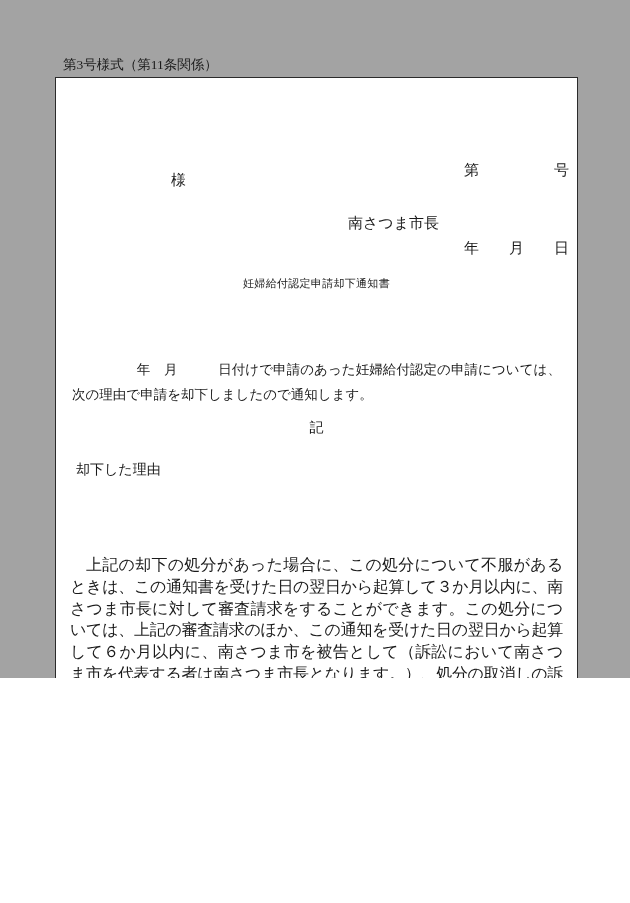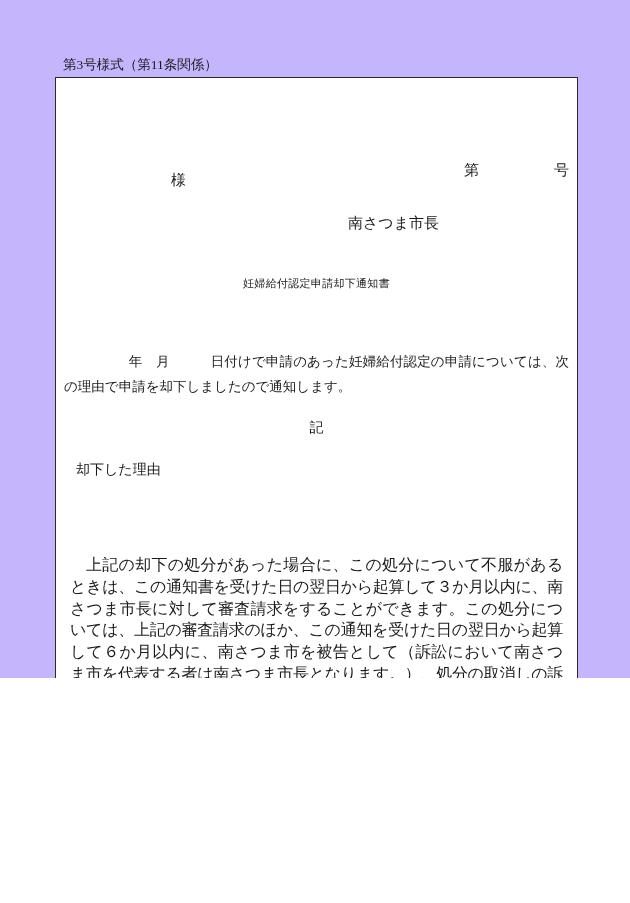"第3号様式（第11条関係）" .page { background: #c4b5fd -> #a3a3a3 }
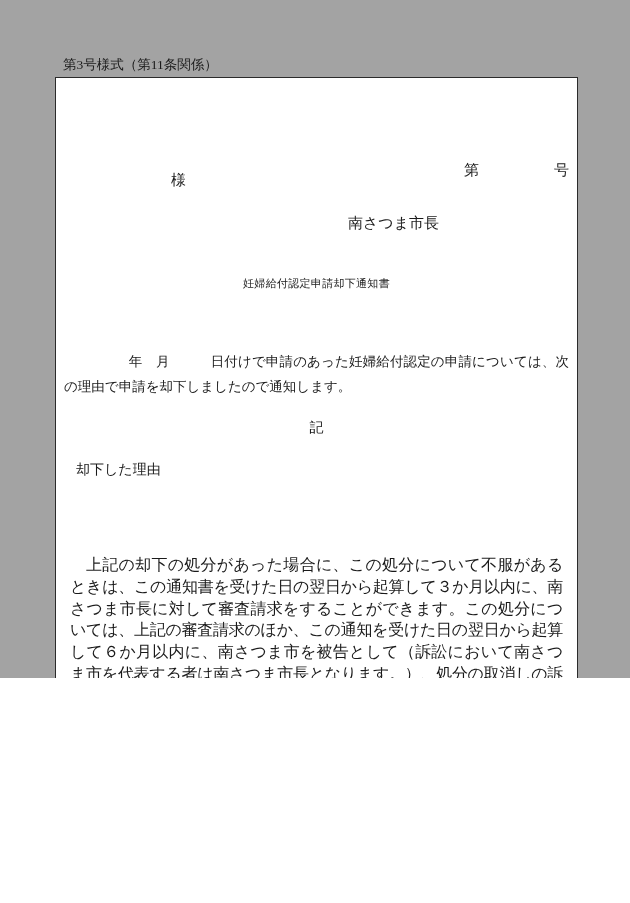"年 月 日" div { html: none -> <div>年 月 日</div> }
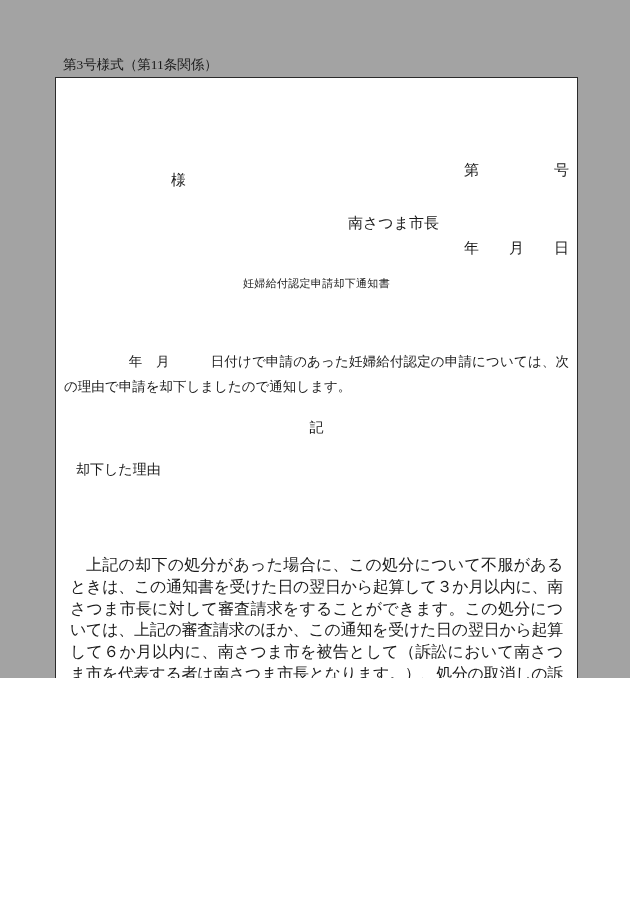"年 月" .body-par { margin: 0 -> 8px }
